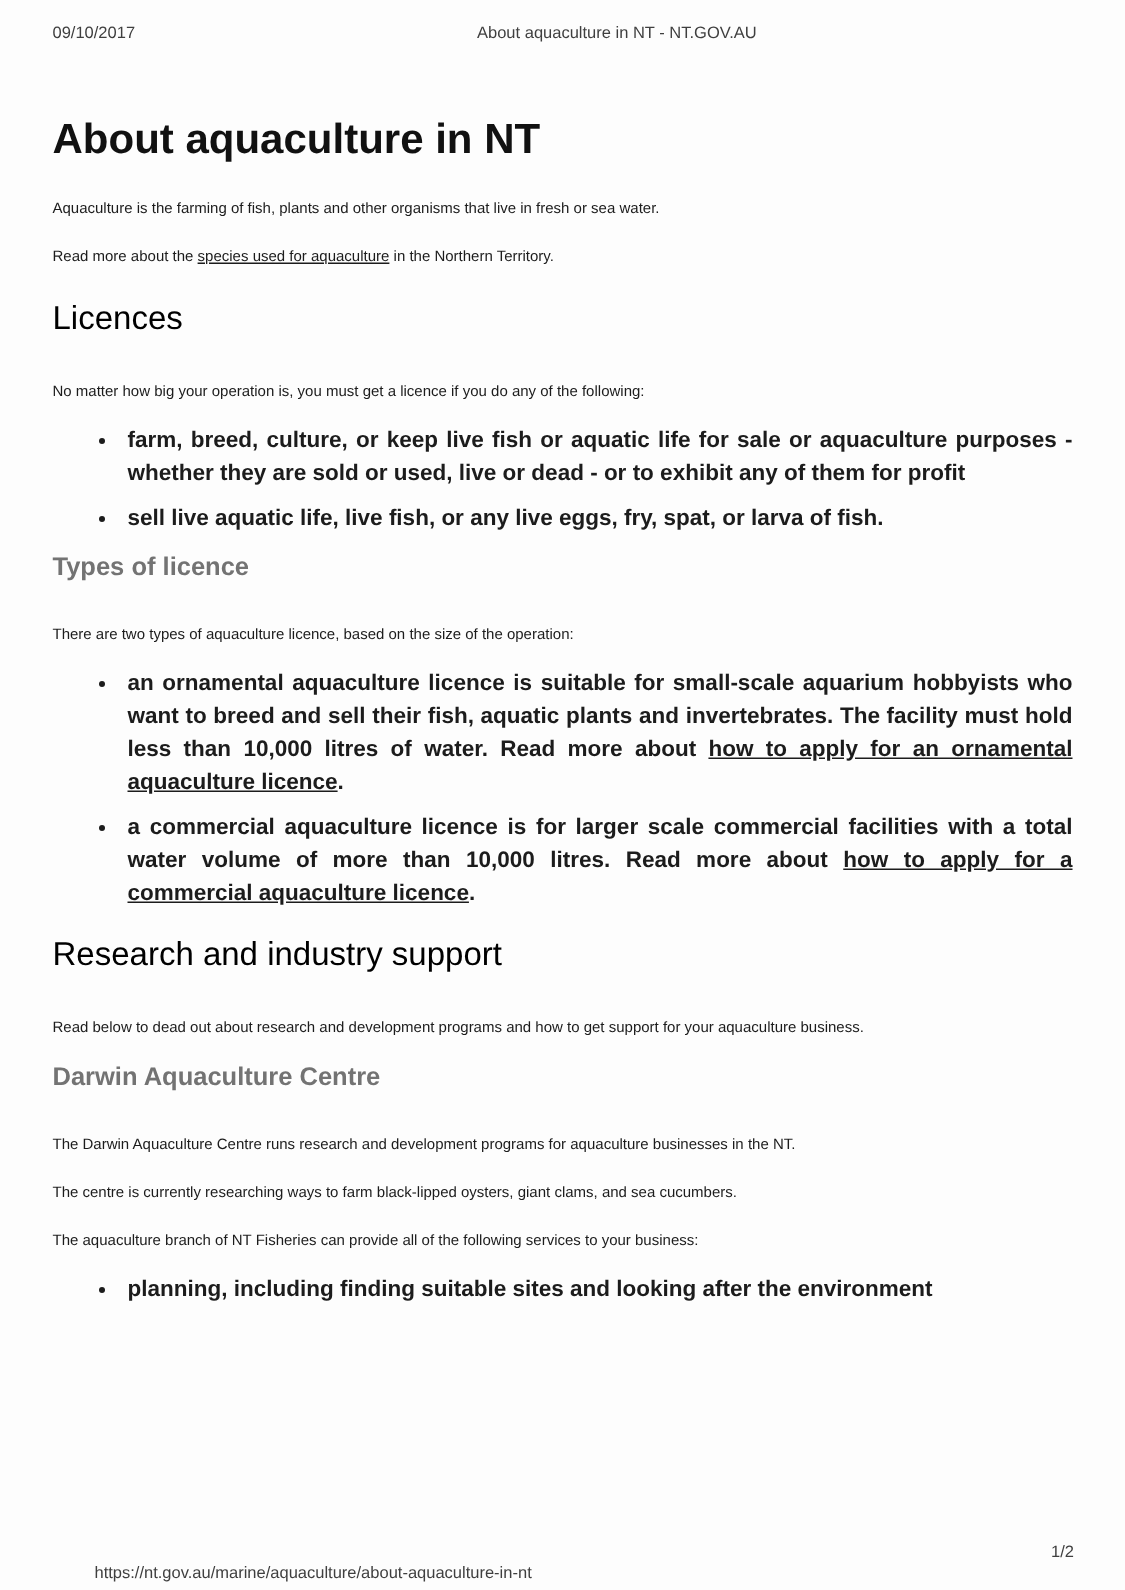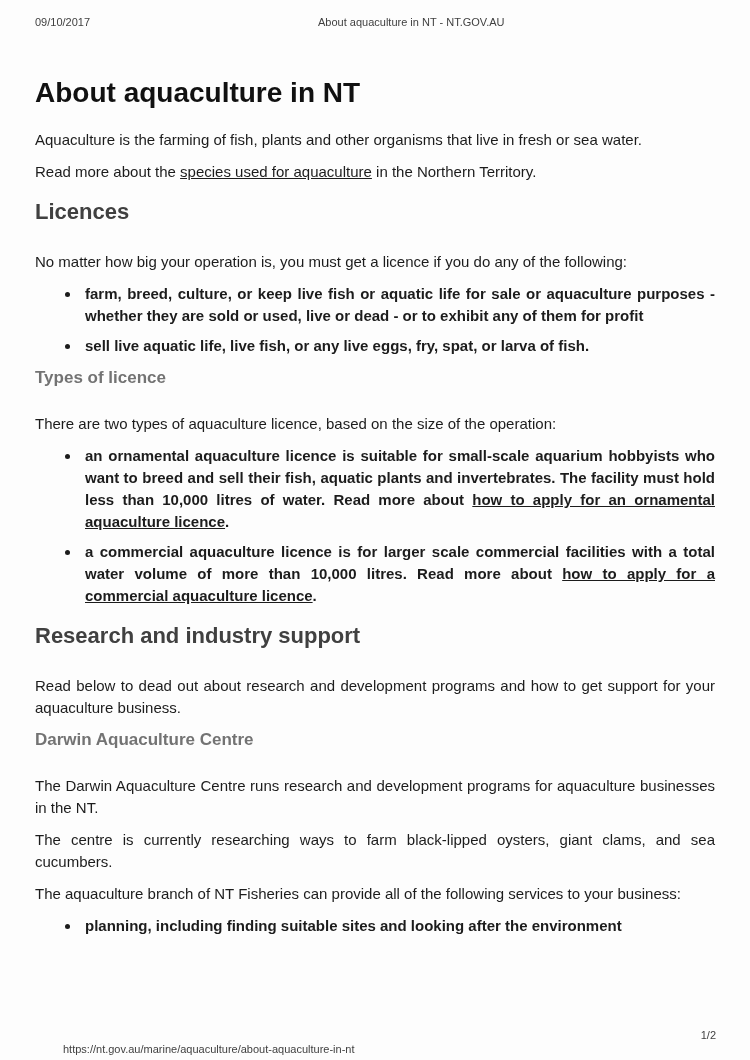"Aquaculture is the farming of" p { font-size: 15px -> 10px }
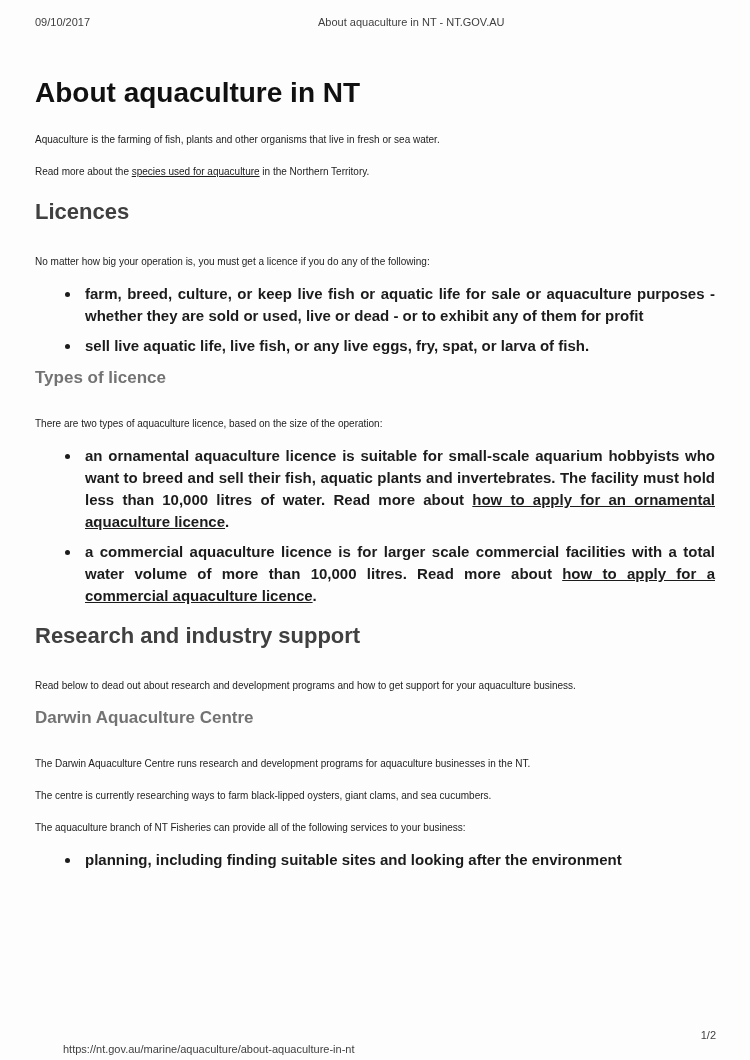"Licences" h2 { color: #404040 -> #000000; font-weight: bold -> normal }
